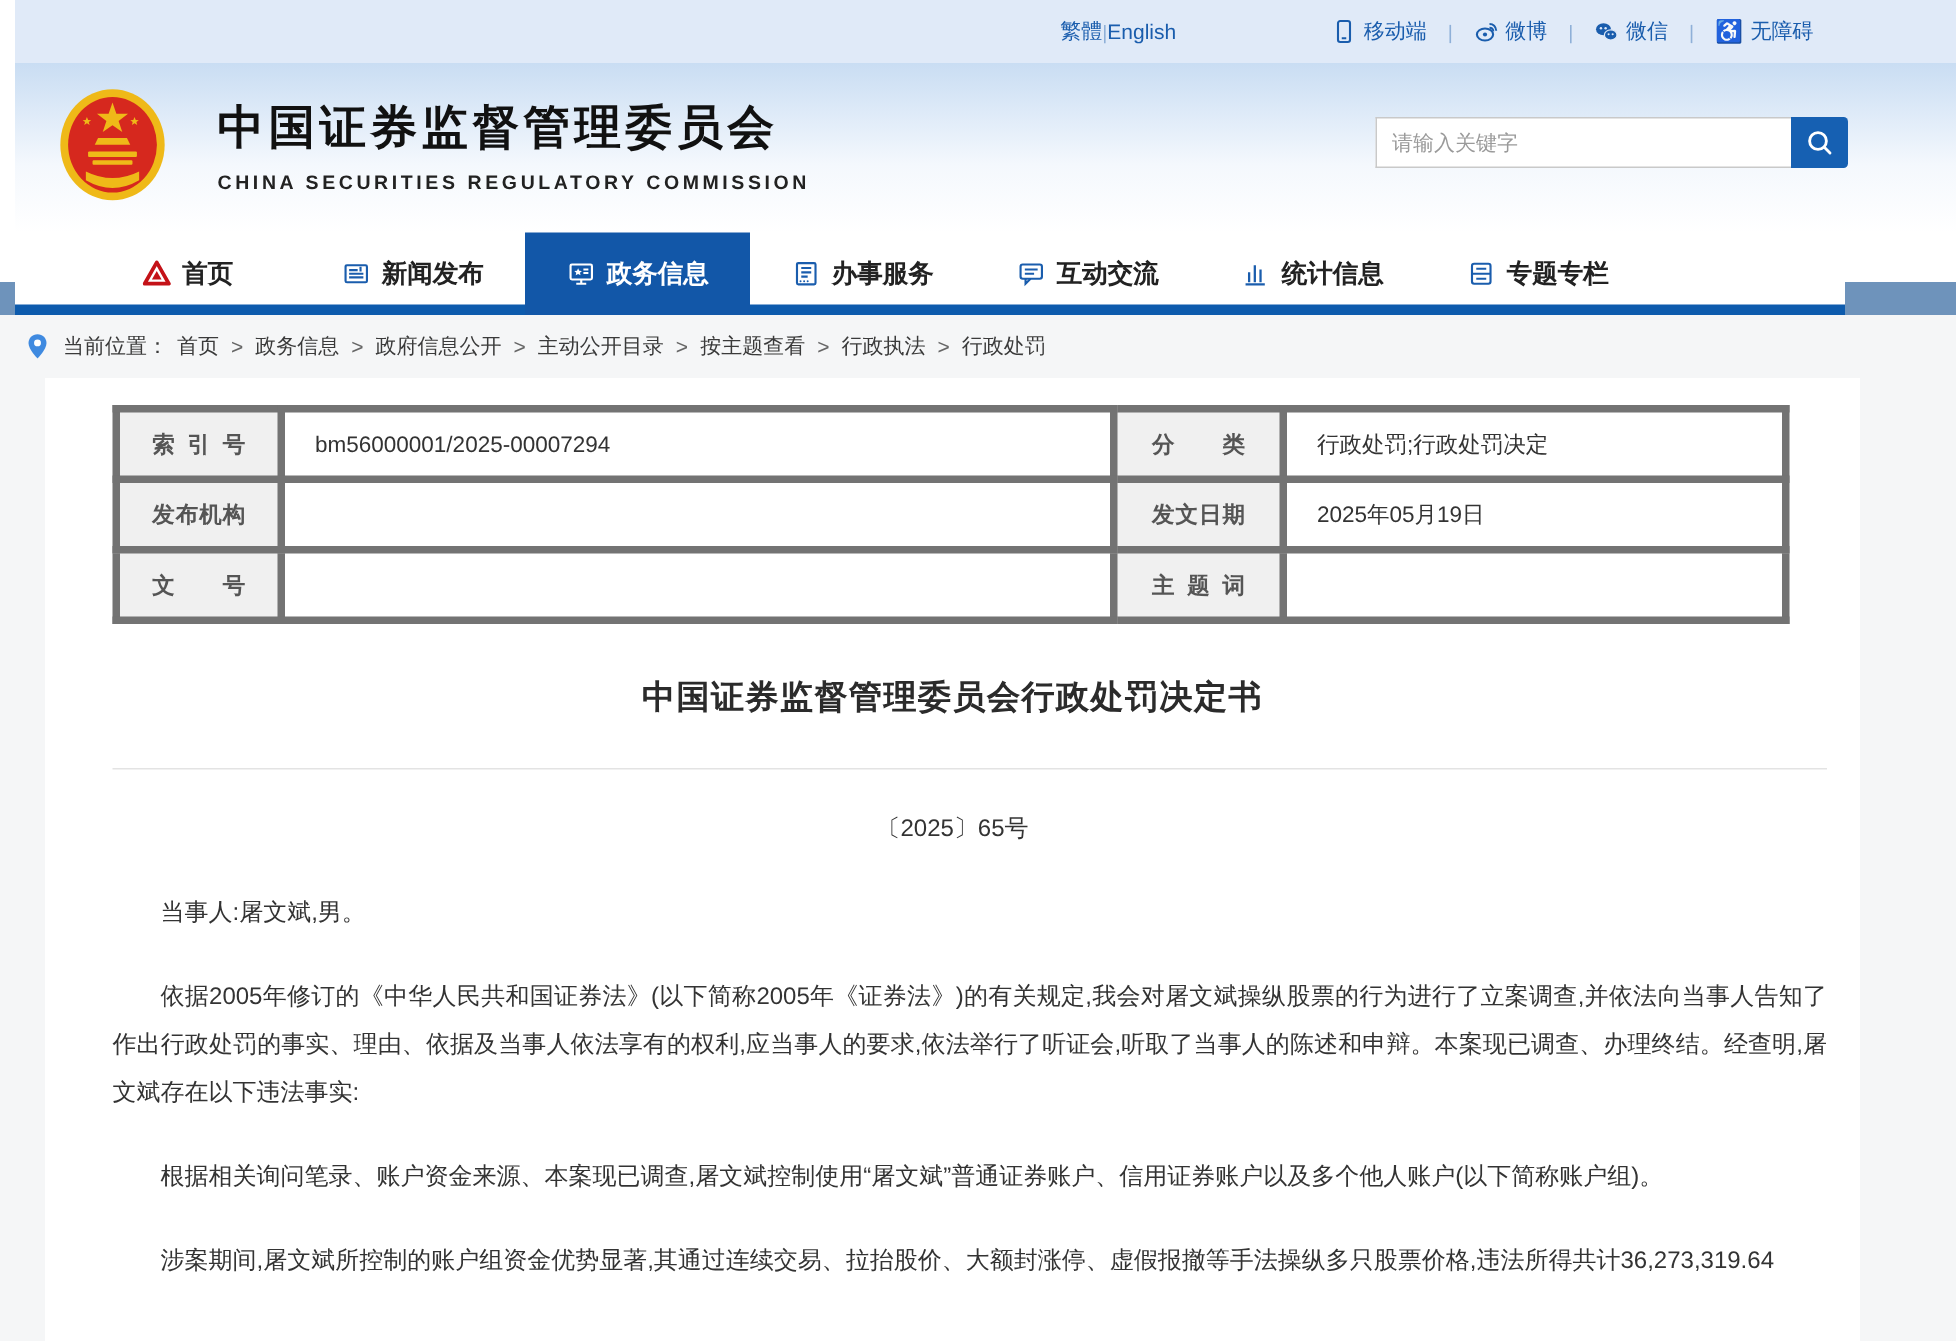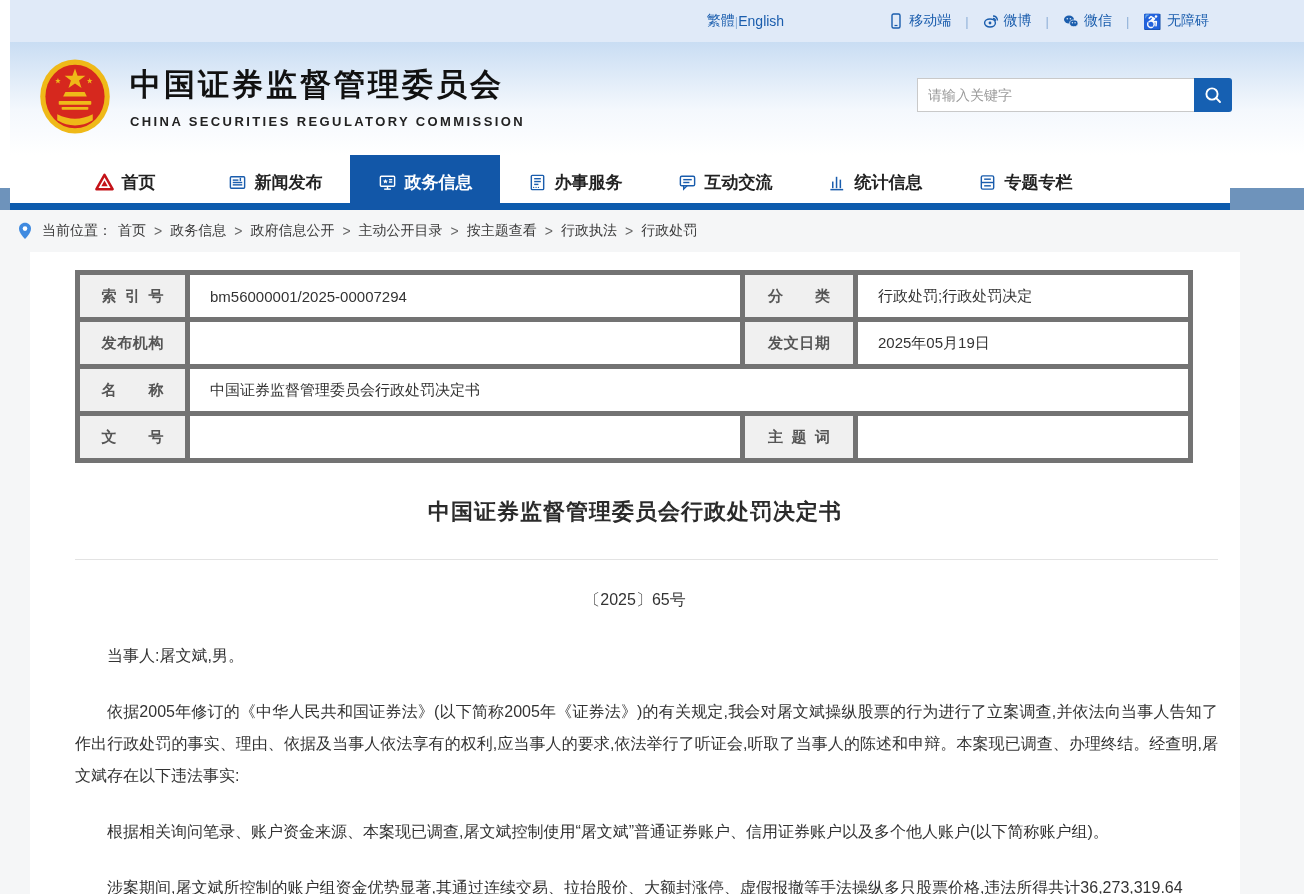"中国证券监督管理委员会" .site-titles { left: 120px -> 135px }
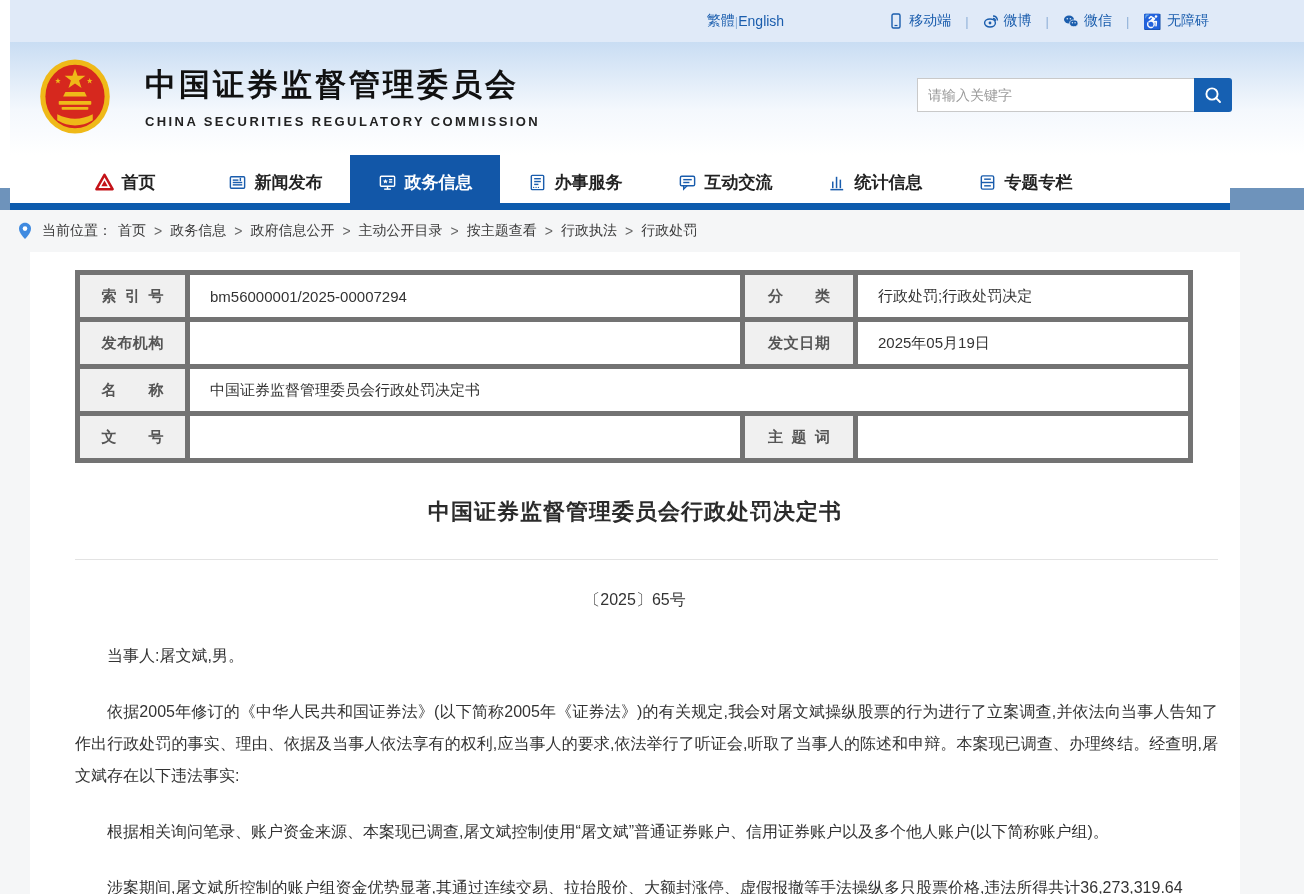"名称" tr { html: <tr> <td><span>名称</span></td> <td>中国证券监督管理委员会行政处罚决定书</td> </tr> -> none }
